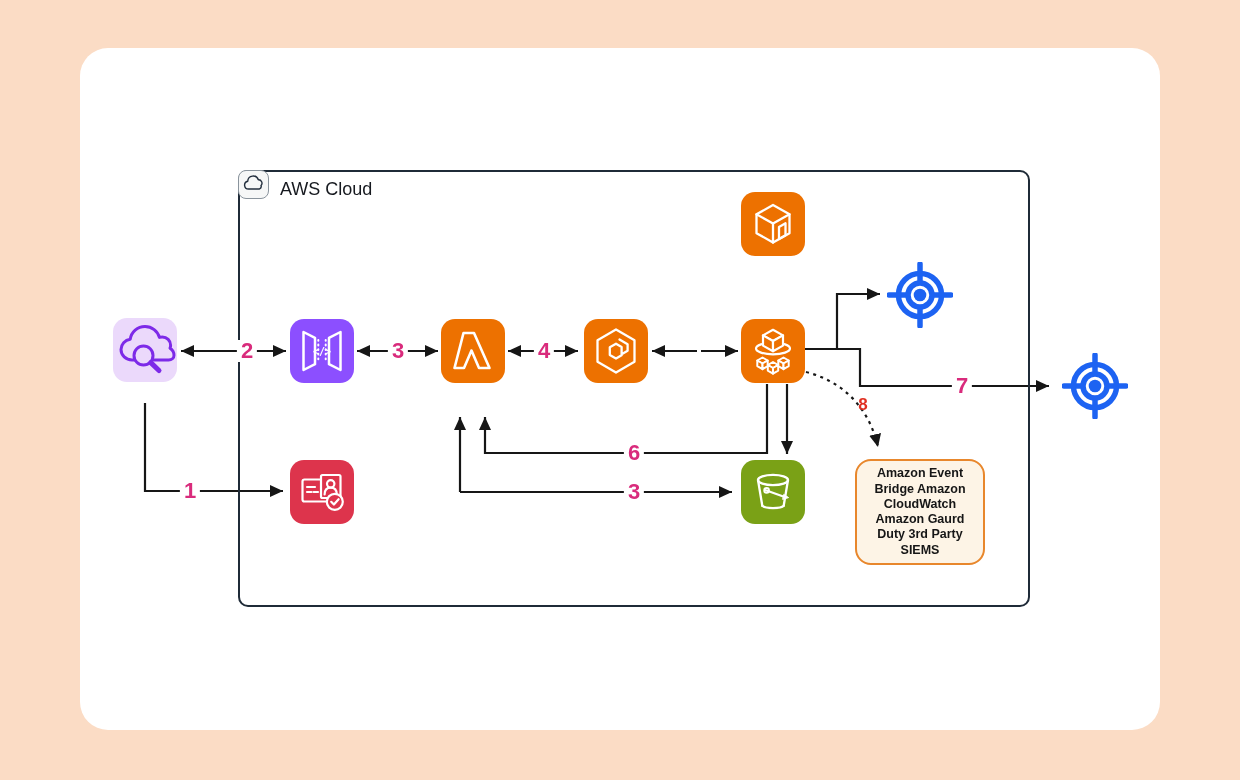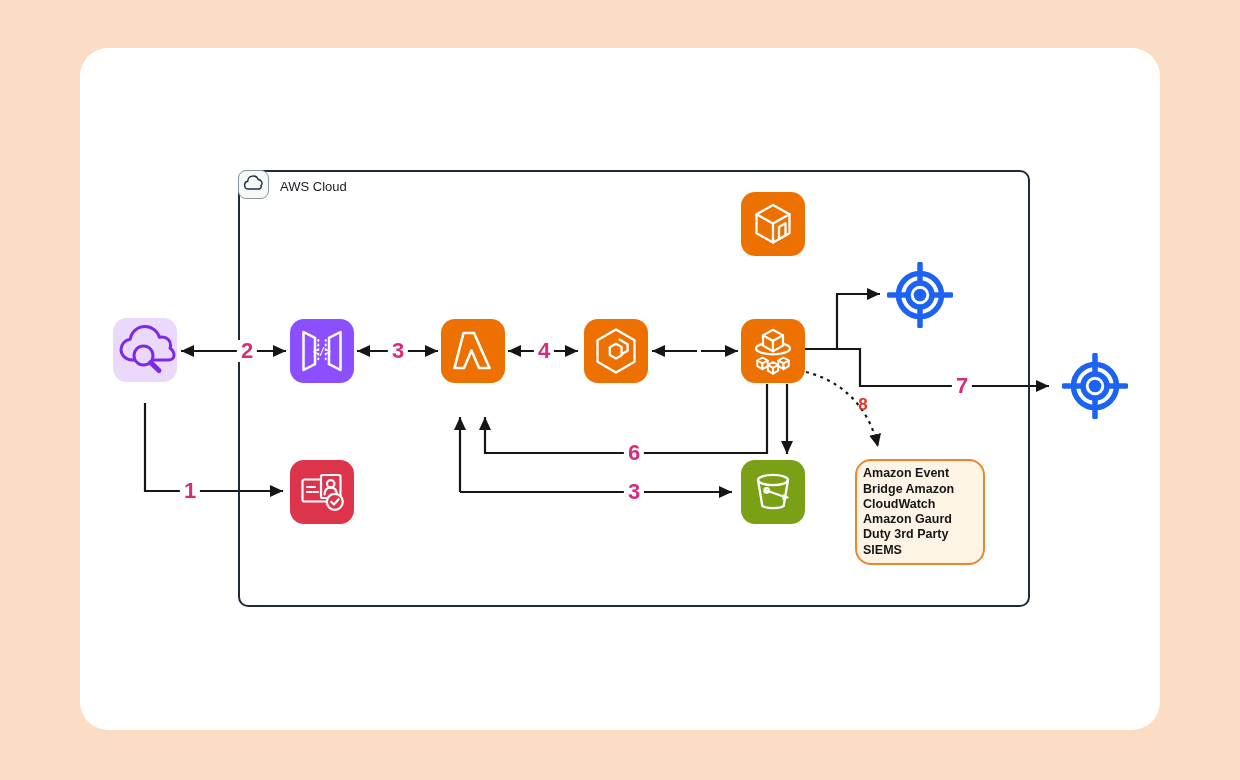"AWS Cloud" .aws-label { font-size: 13px -> 18px }
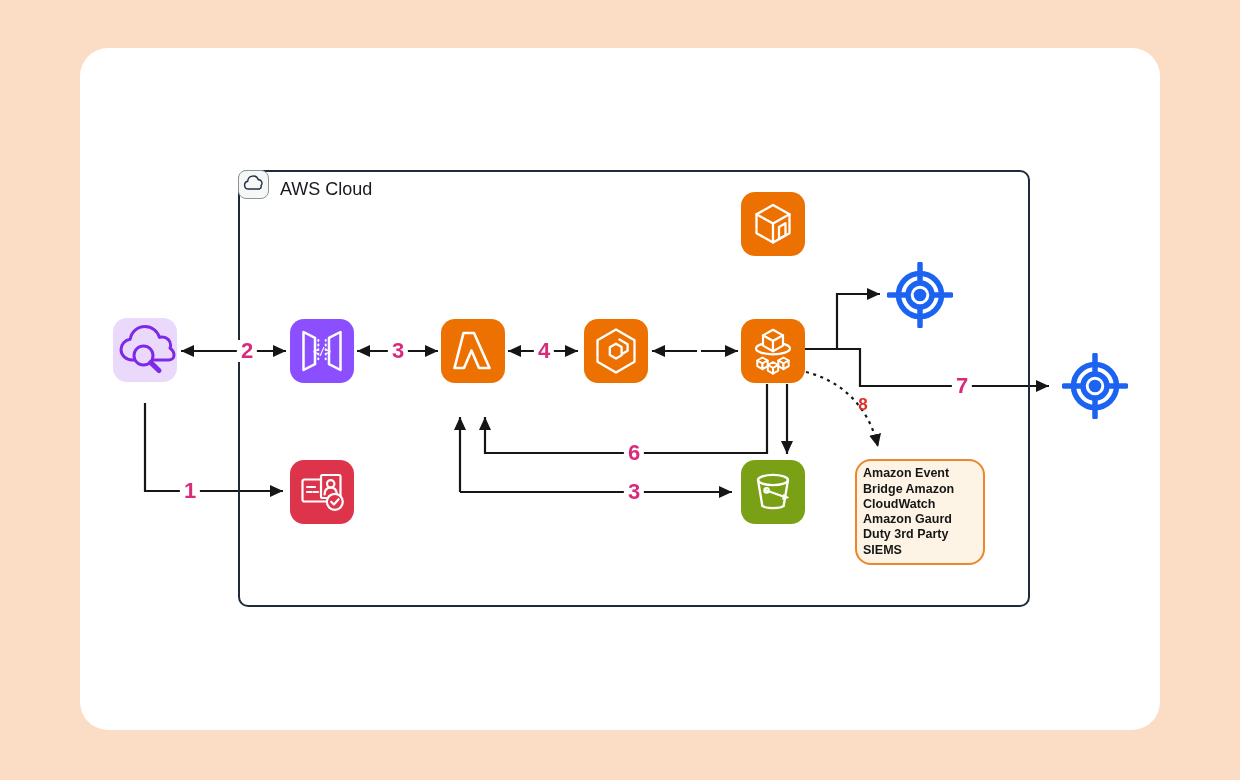"Amazon Event Bridge Amazon CloudWatch" .note { text-align: none -> center }
